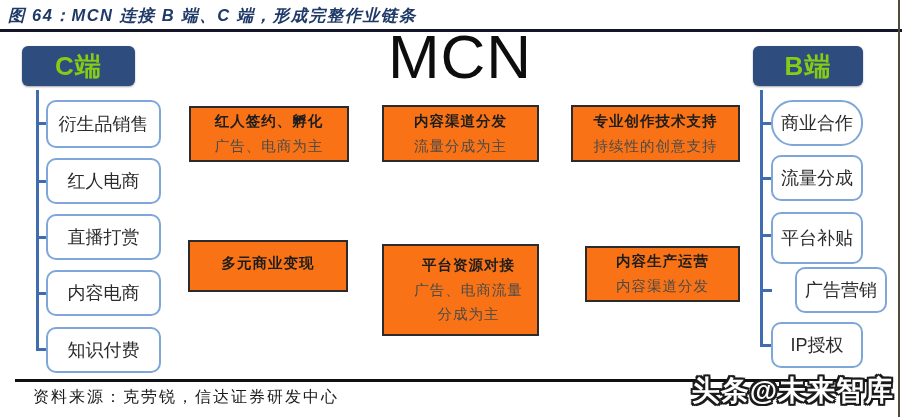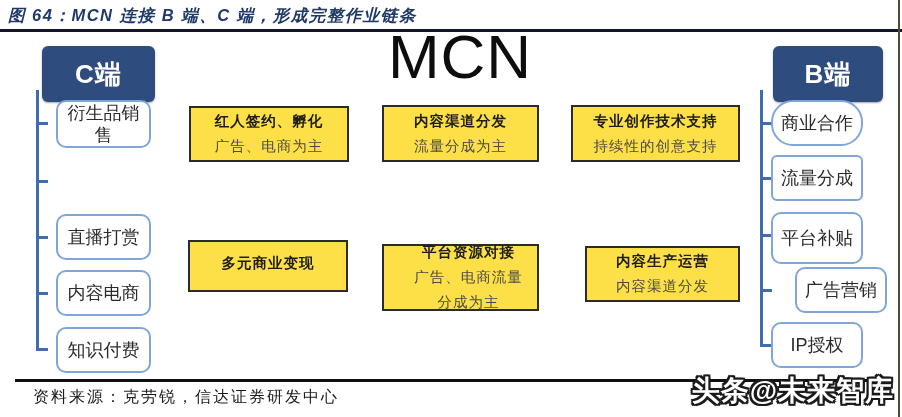"C端" .side-header { color: #ffffff -> #84cc16; height: 56px -> 40px; margin-left: 20px -> none }
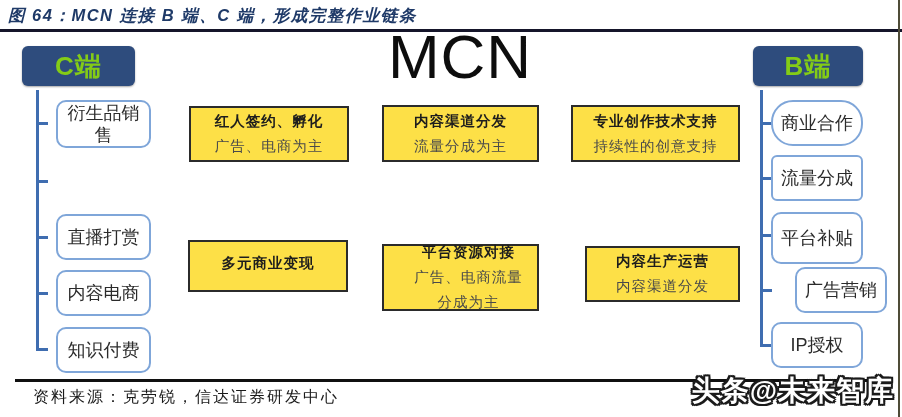"衍生品销售" .c-item { left: 56px -> 46px; width: 95px -> 115px }
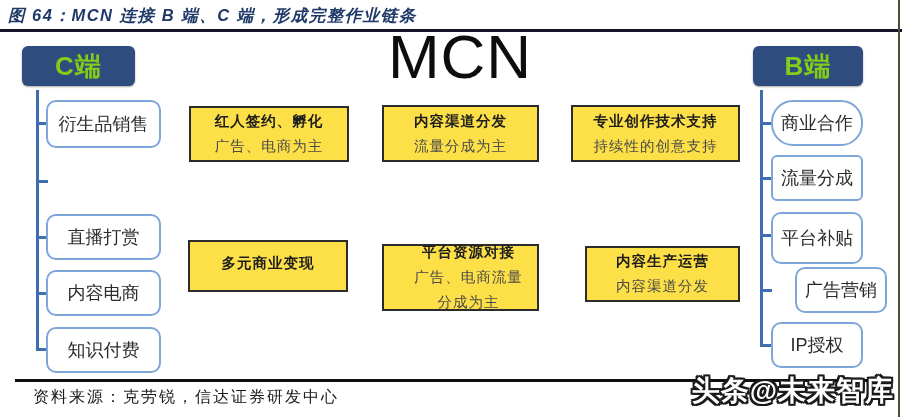"红人签约、孵化" .mcn-box { background: #fde047 -> #f97316 }
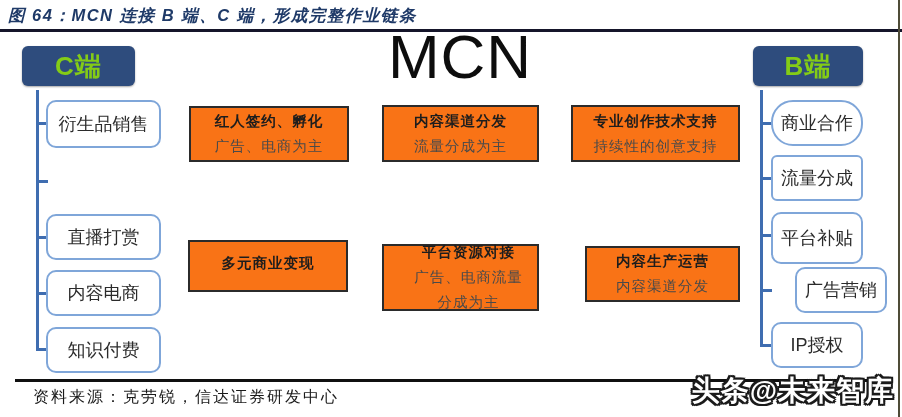"红人电商" div.side-box { html: none -> <div>红人电商</div> }
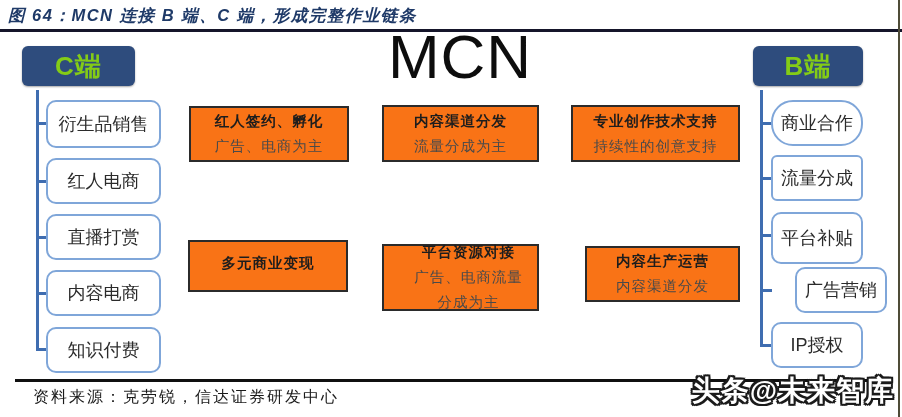"流量分成" div.side-box { border-radius: 6px -> none }
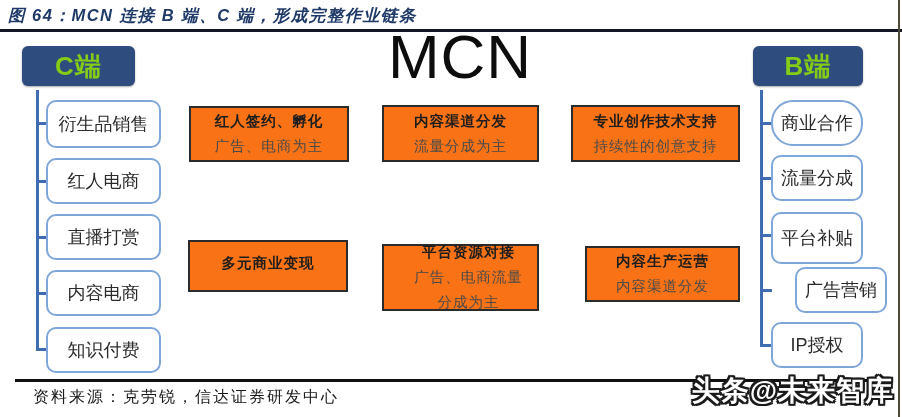"平台资源对接" div.mcn-box { height: 67px -> 92px }
